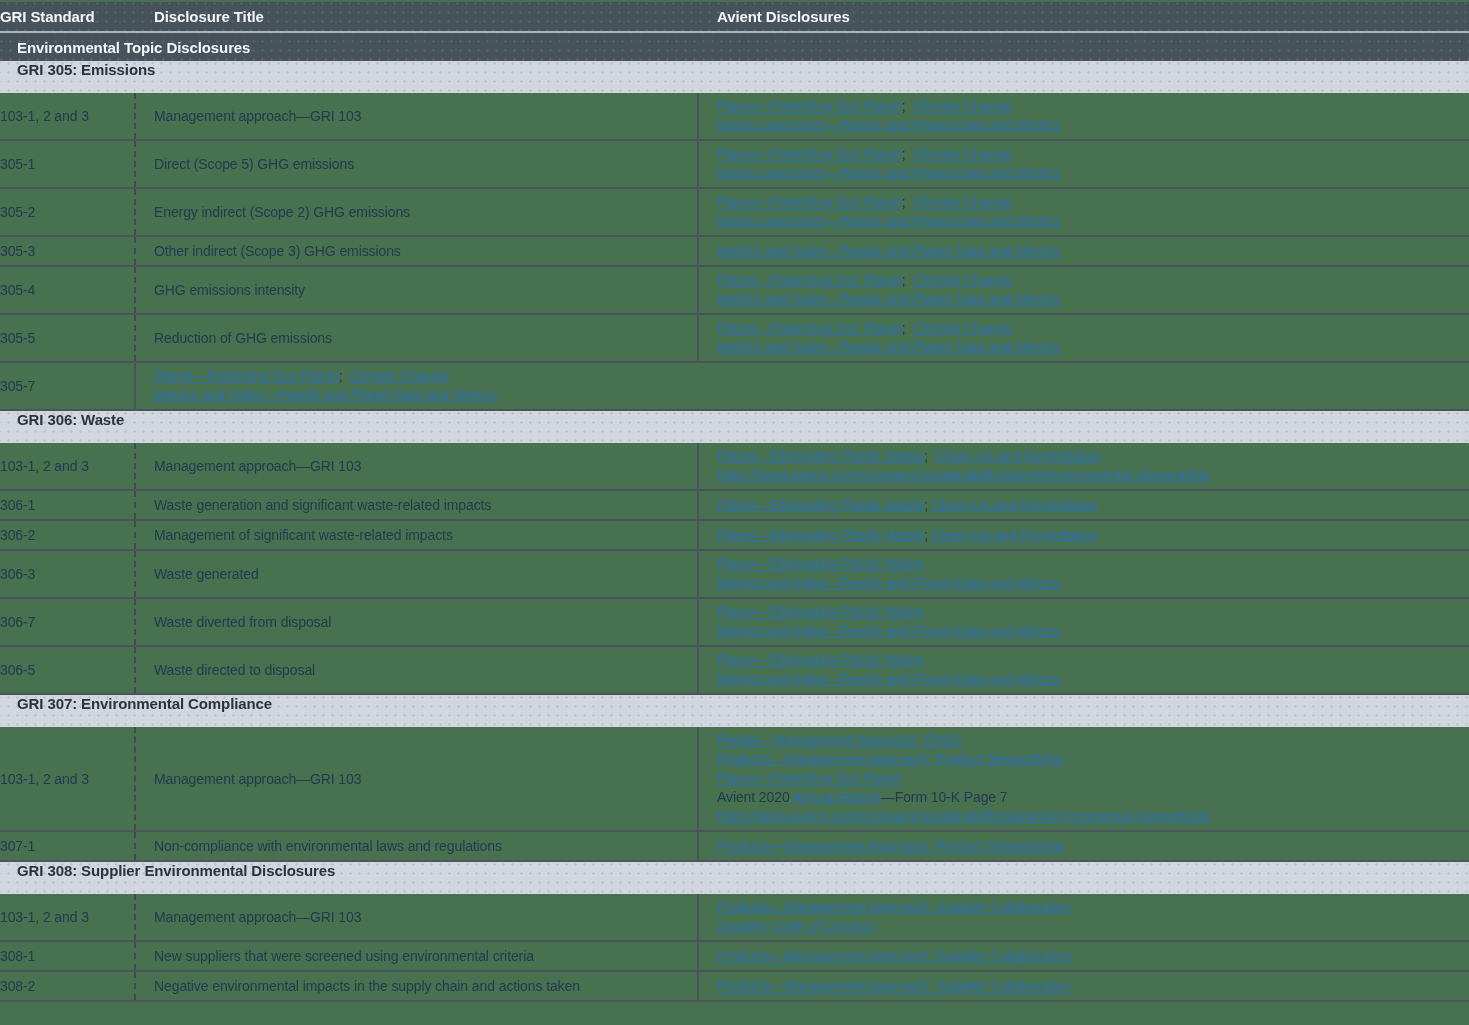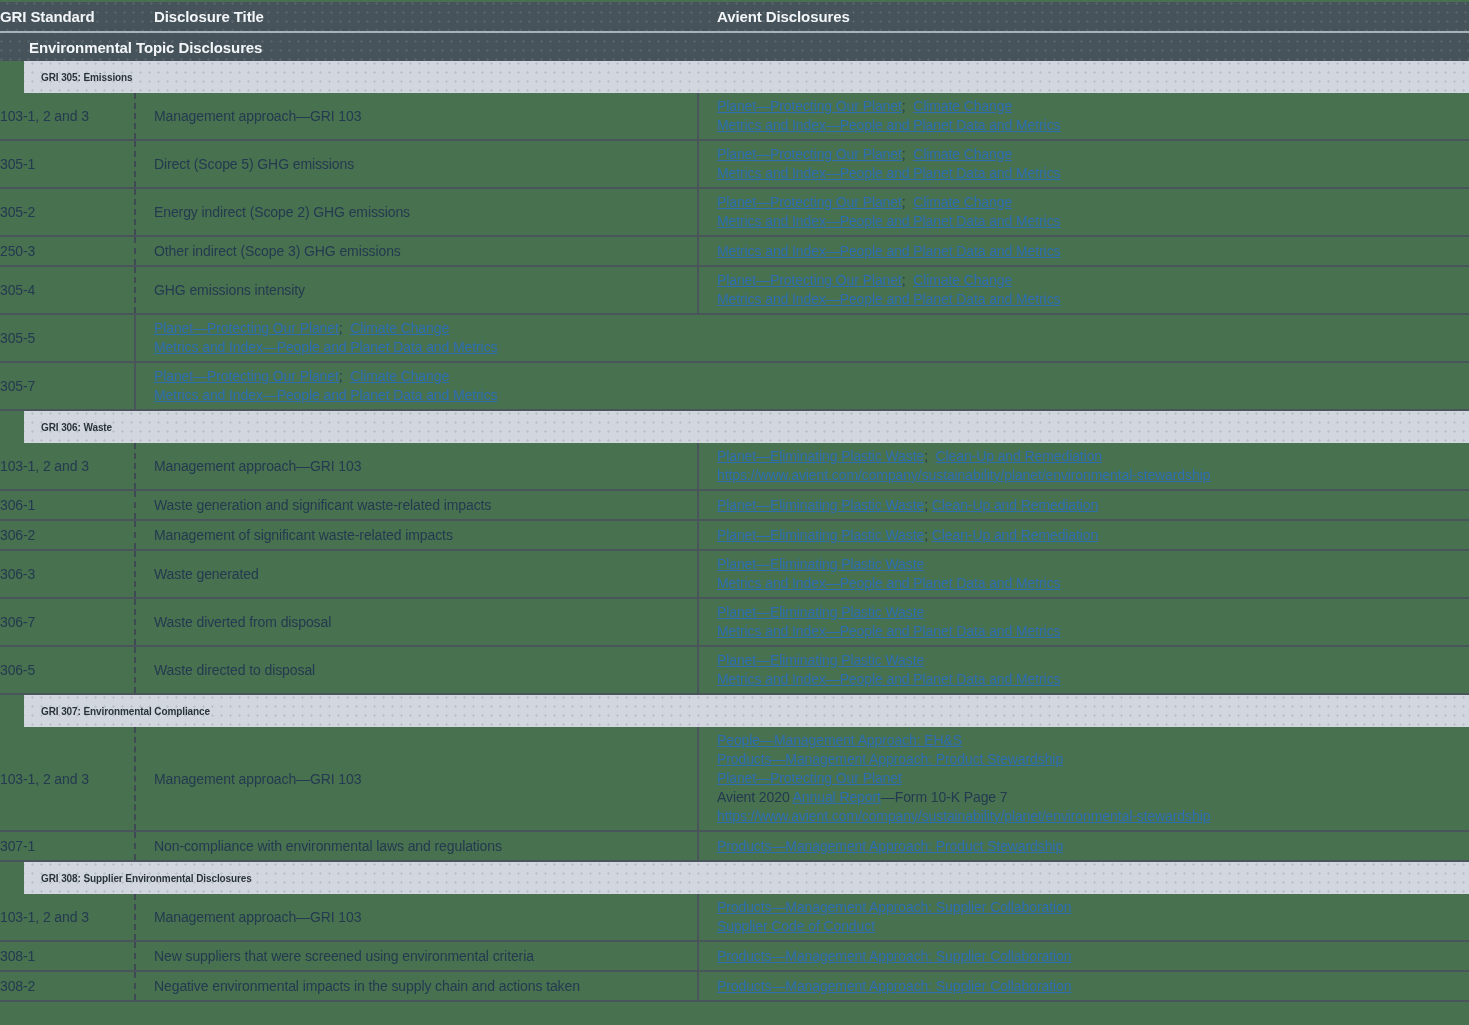"Environmental Topic Disclosures" .main-section { padding-left: 29px -> 17px }
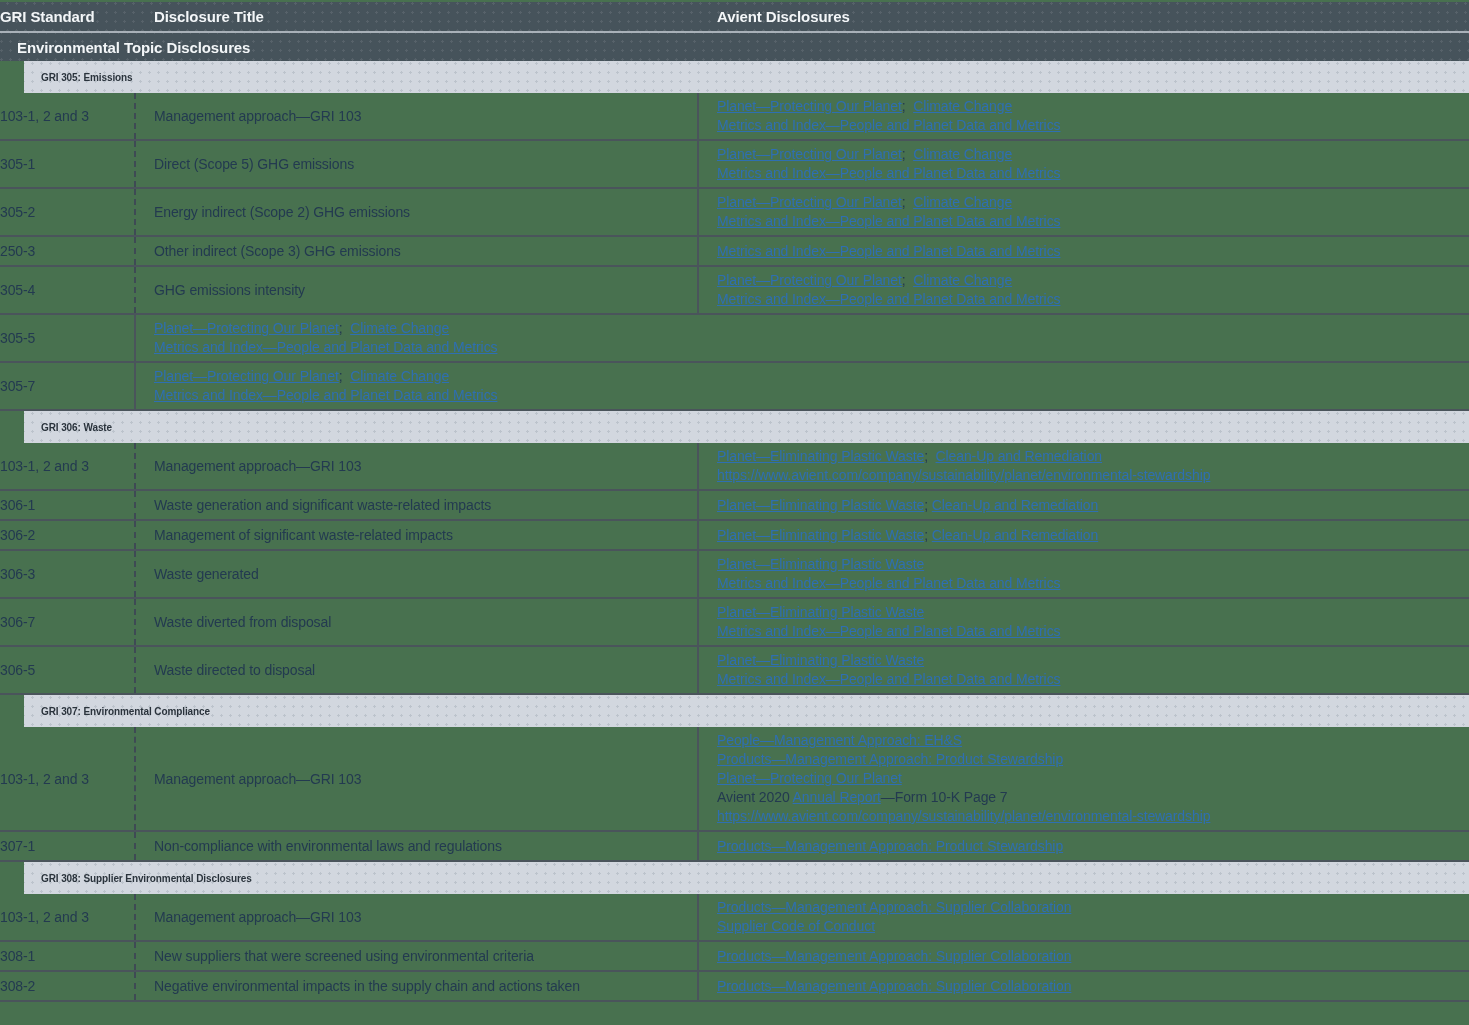"GRI 305: Emissions" .section-row { align-items: center -> flex-start; font-size: 10px -> 15px; margin-left: 24px -> none }
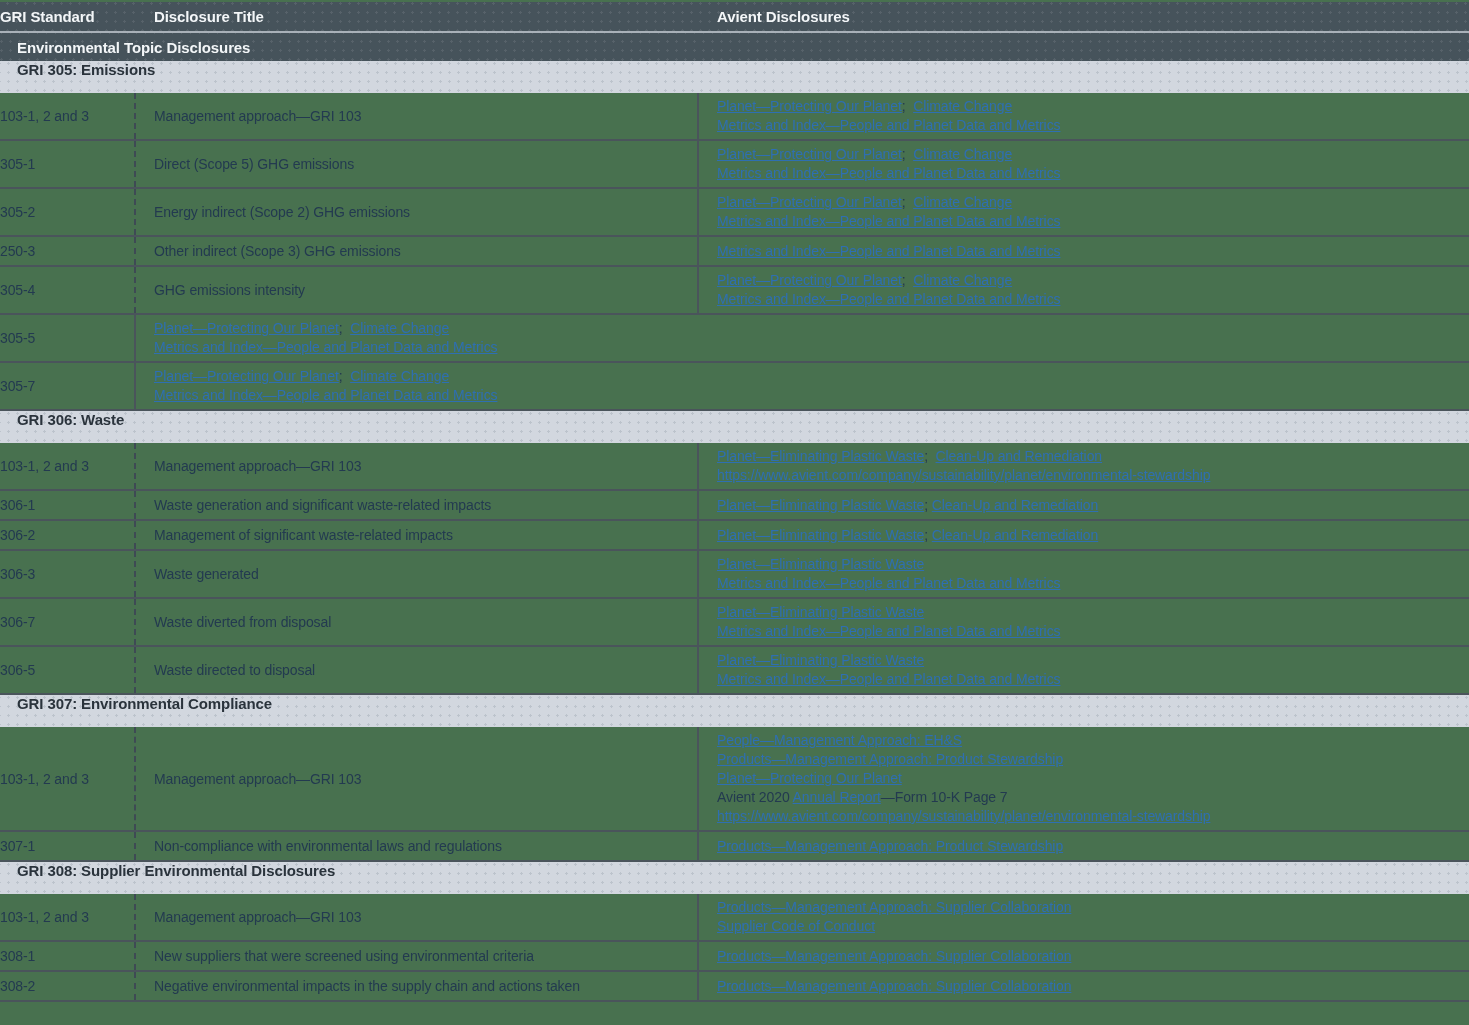"250-3" div.cell { text: 250-3 -> 305-3 }
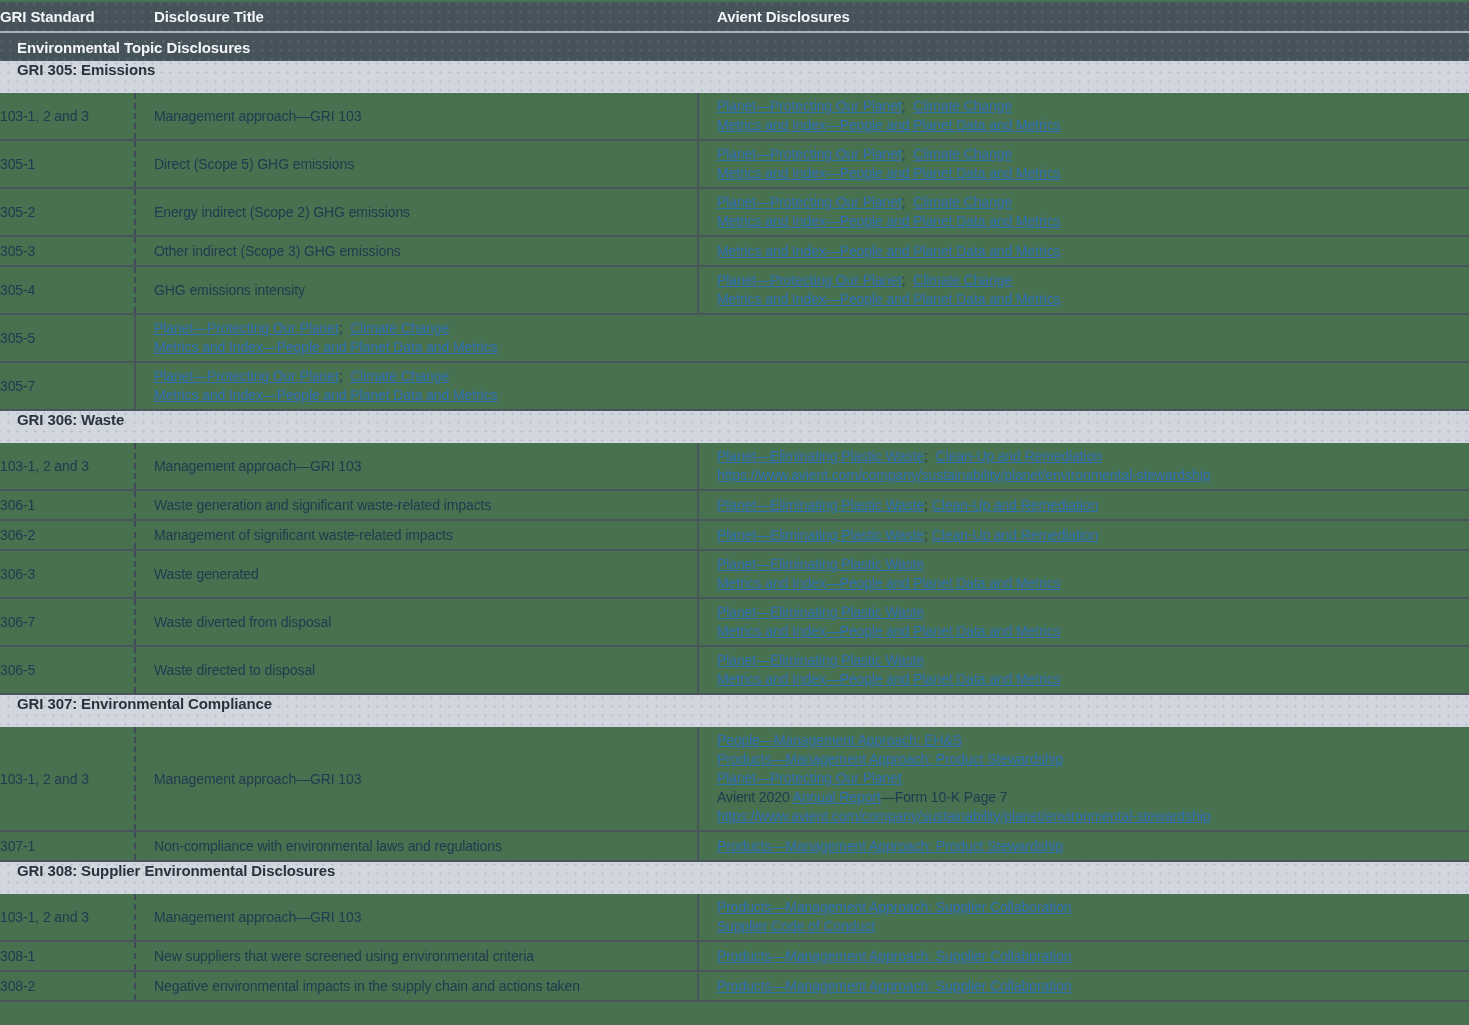"Reduction of GHG emissions" div.cell { html: none -> <div>Reduction of GHG emissions</div> }
